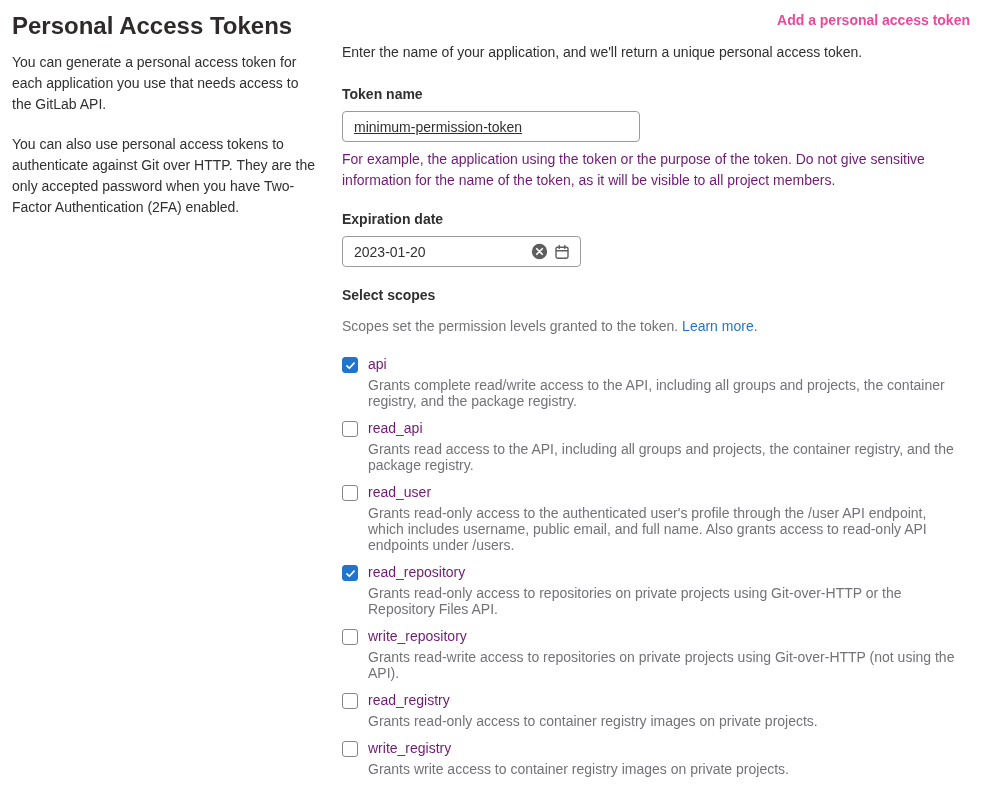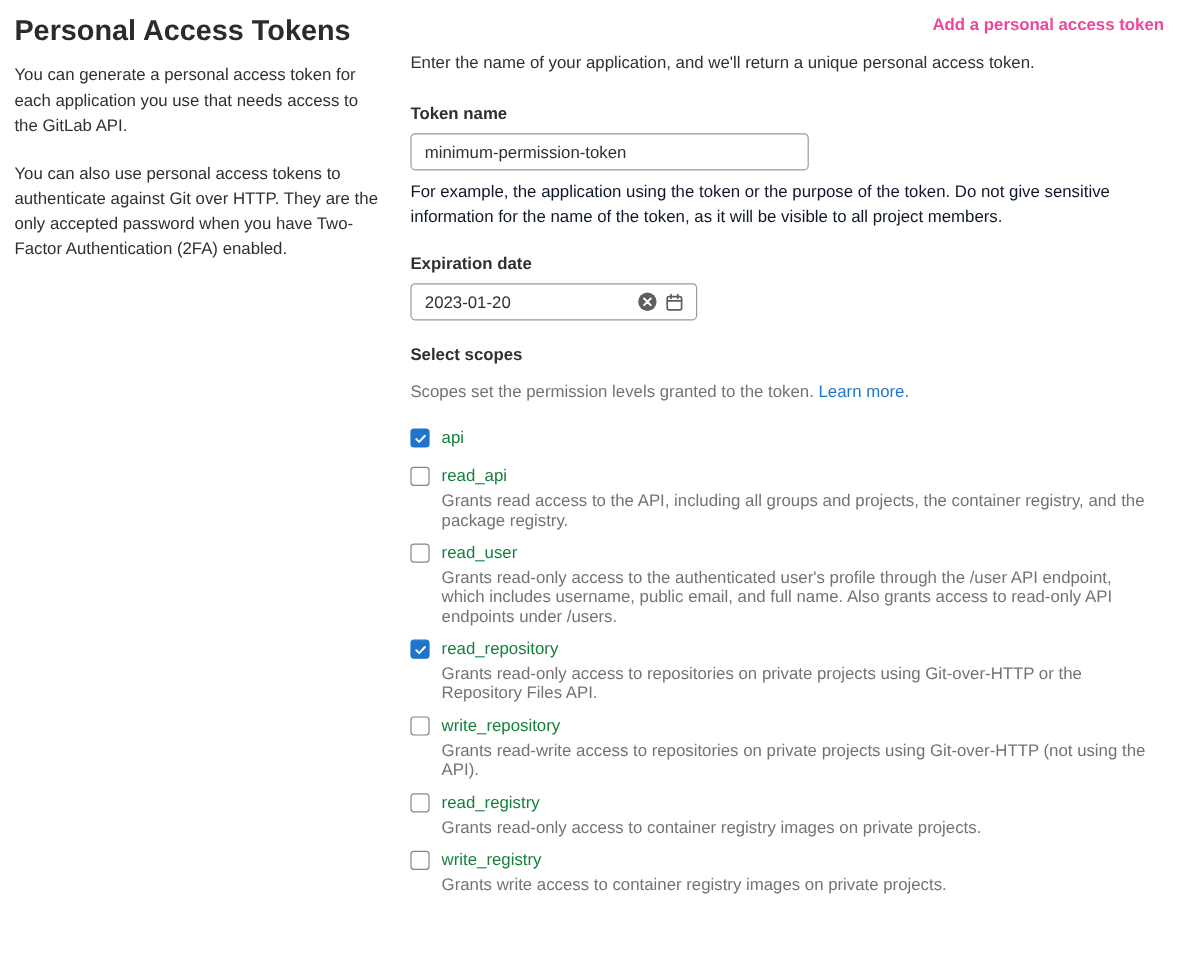"minimum-permission-token" .text-input { text-decoration: none -> underline; width: 332px -> 298px }
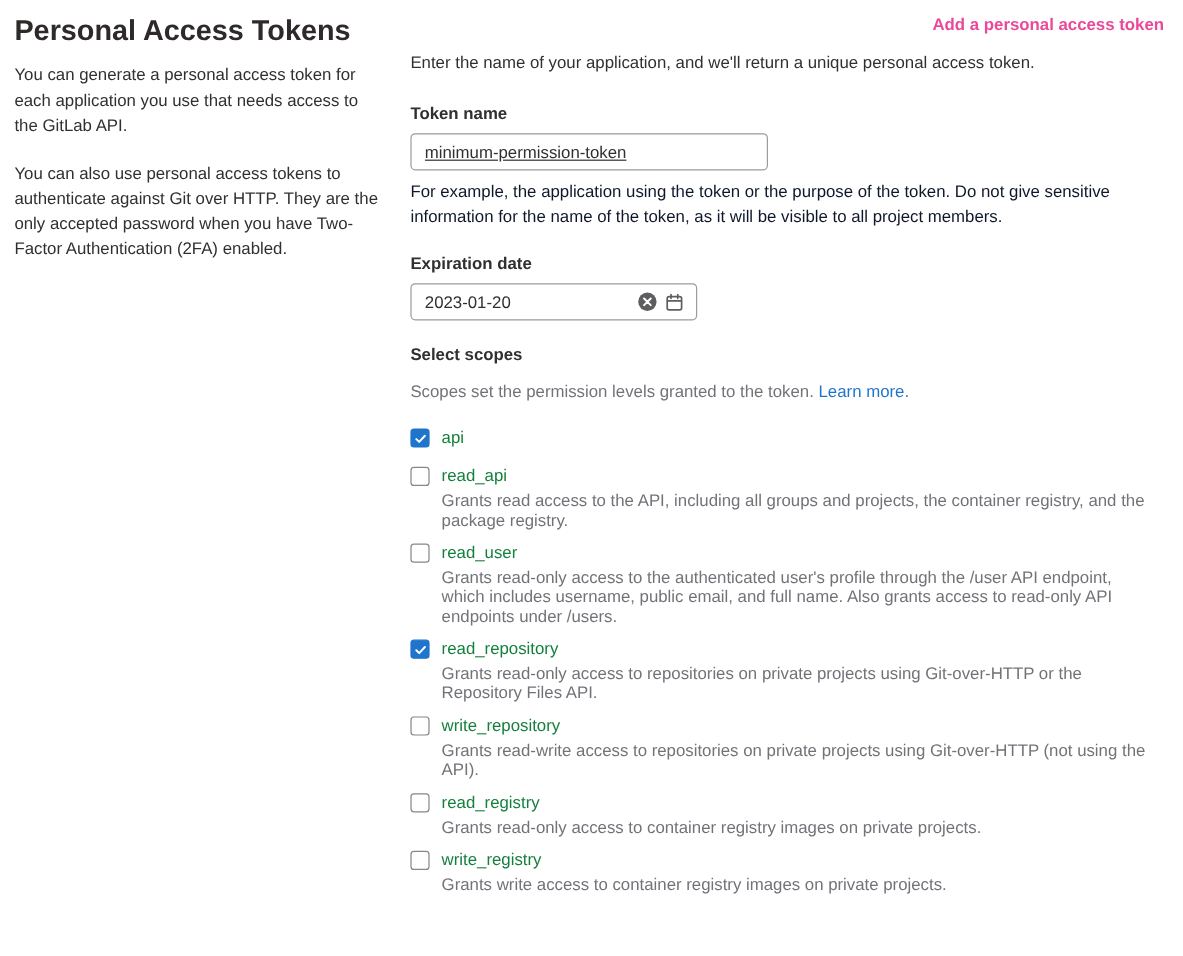"For example, the application using" .help { color: #0f172a -> #701a75 }
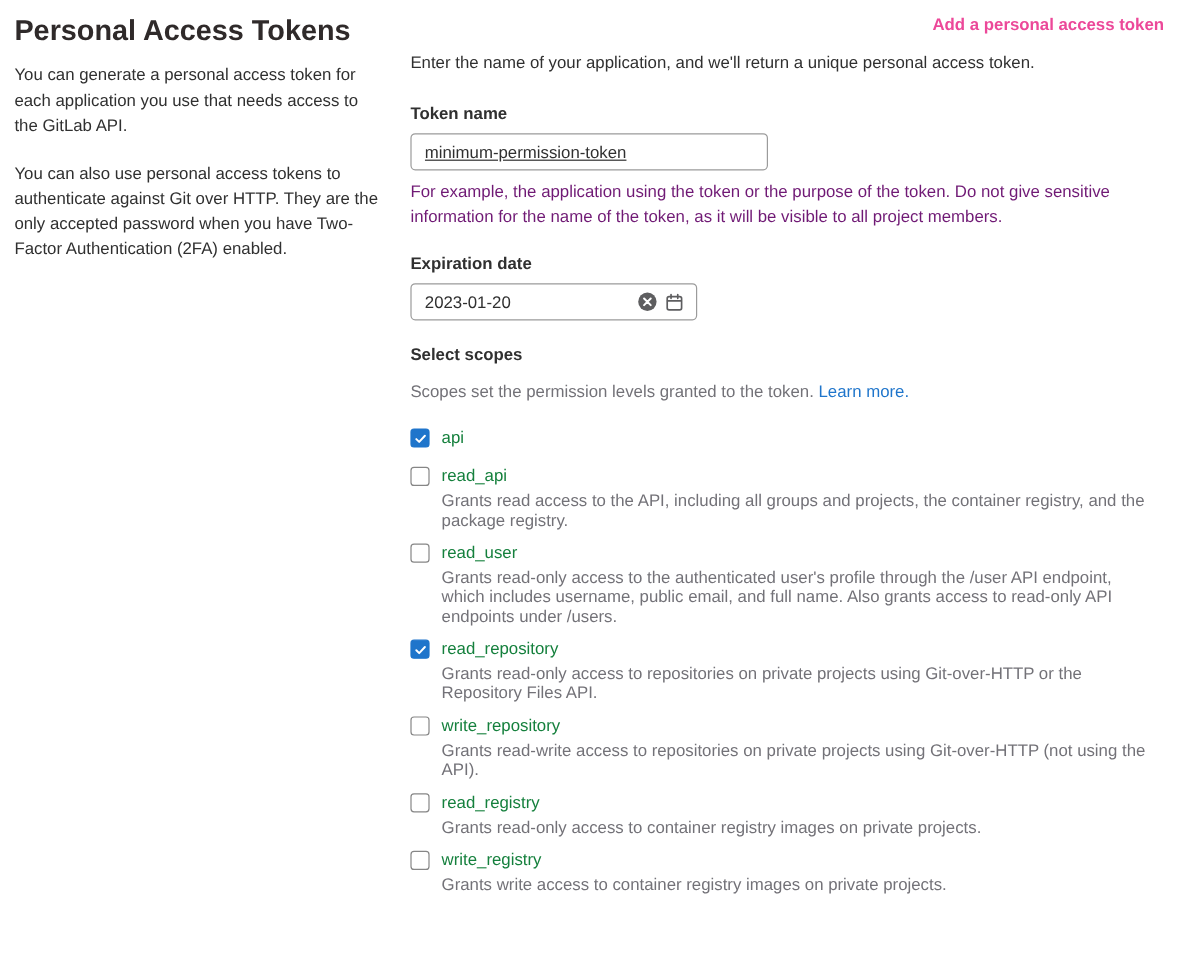"api" .scope-name { color: #15803d -> #701a75 }
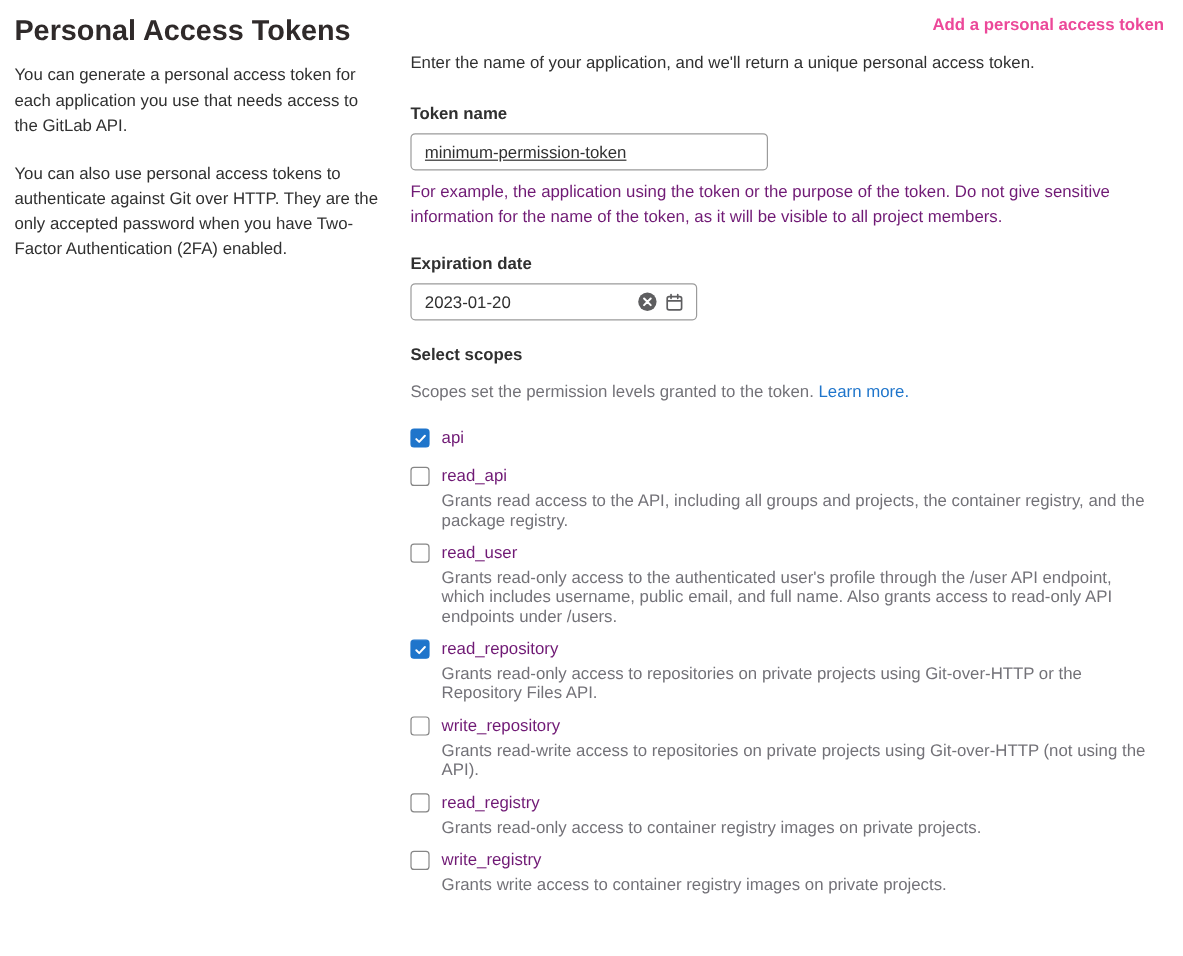"Grants complete read/write access to" div.scope-desc { html: none -> <div>Grants complete read/write access to the API, including all groups and projects, the container registry, and the package registry.</div> }
